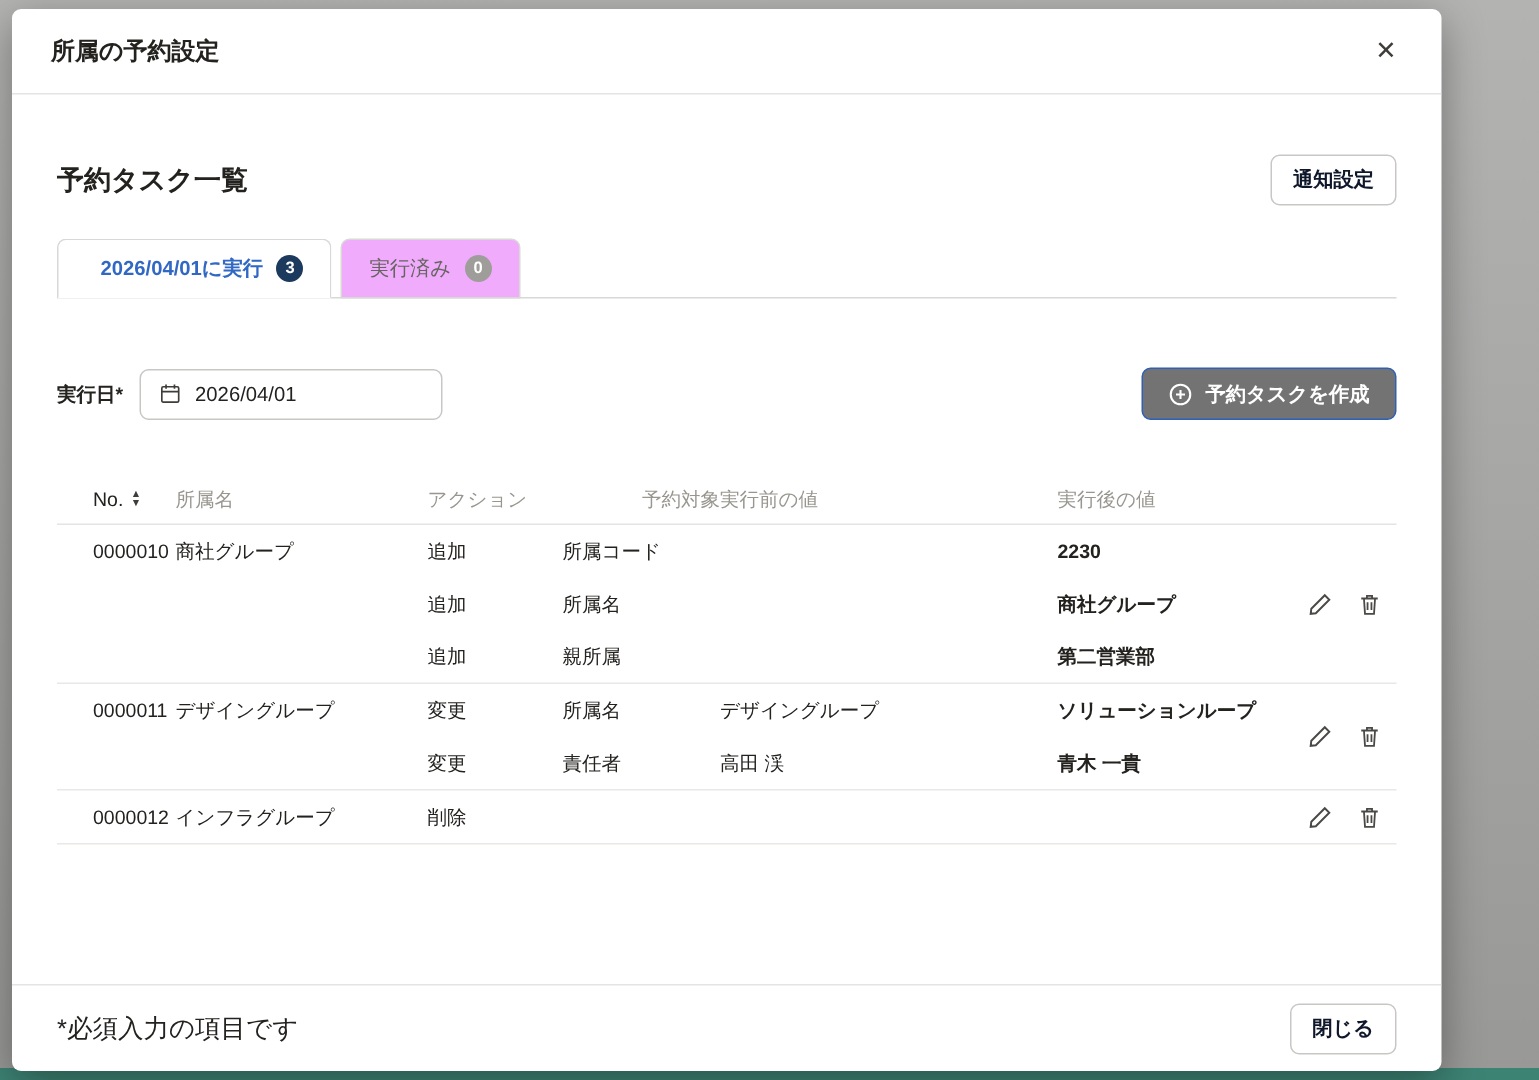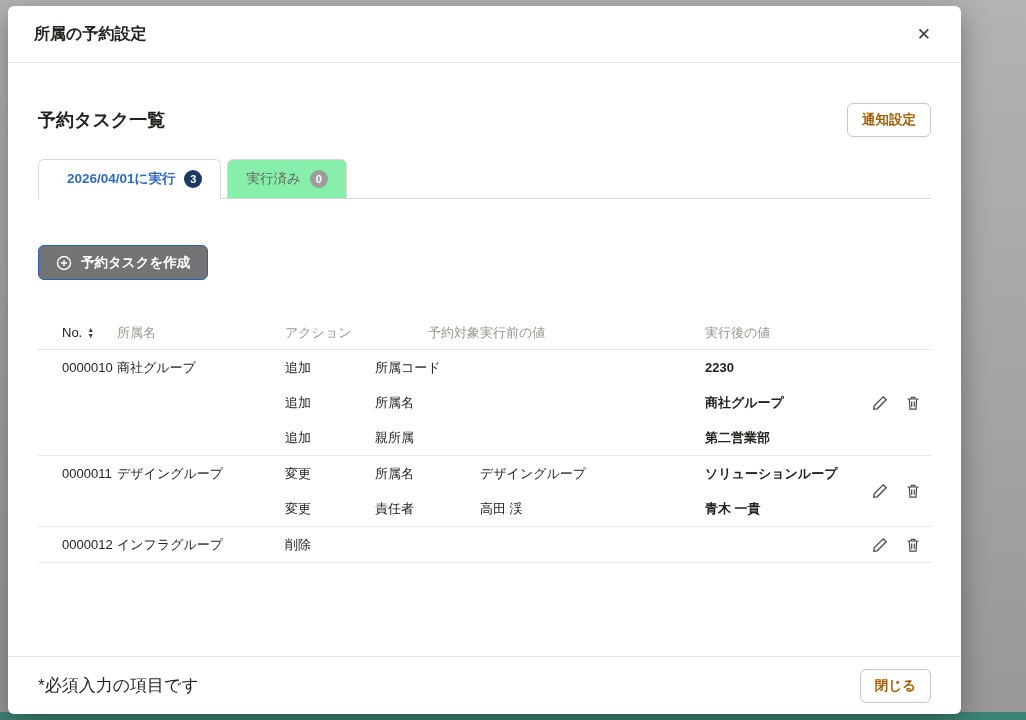"通知設定" .btn-outline { color: #a16207 -> #0f172a }
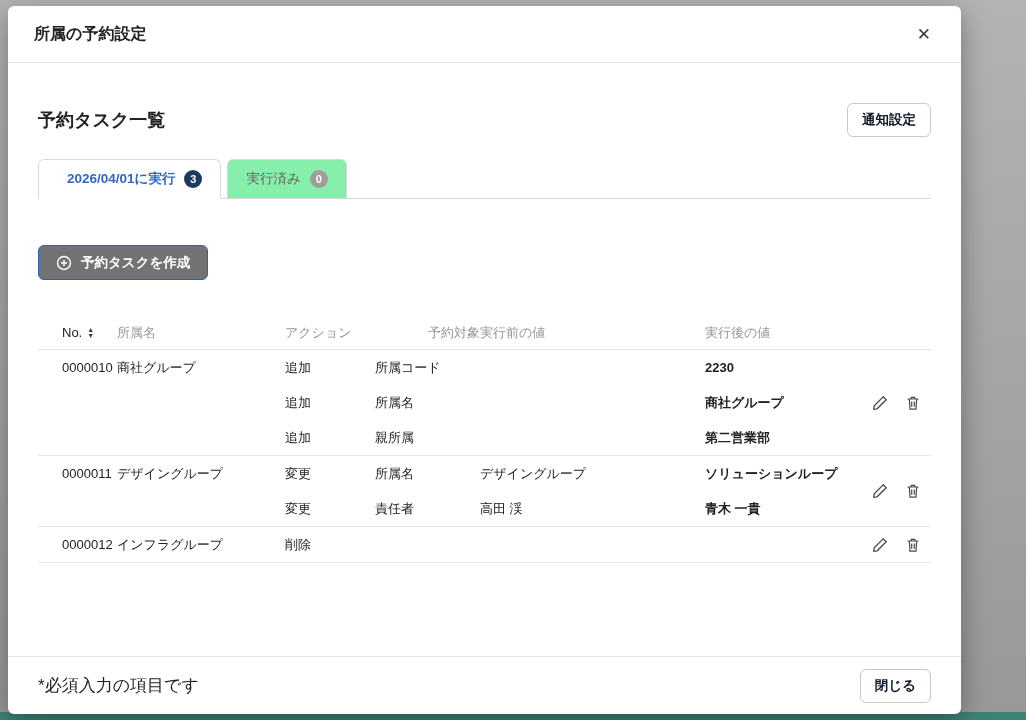"実行済み" .tab { background: #86efac -> #f0abfc }
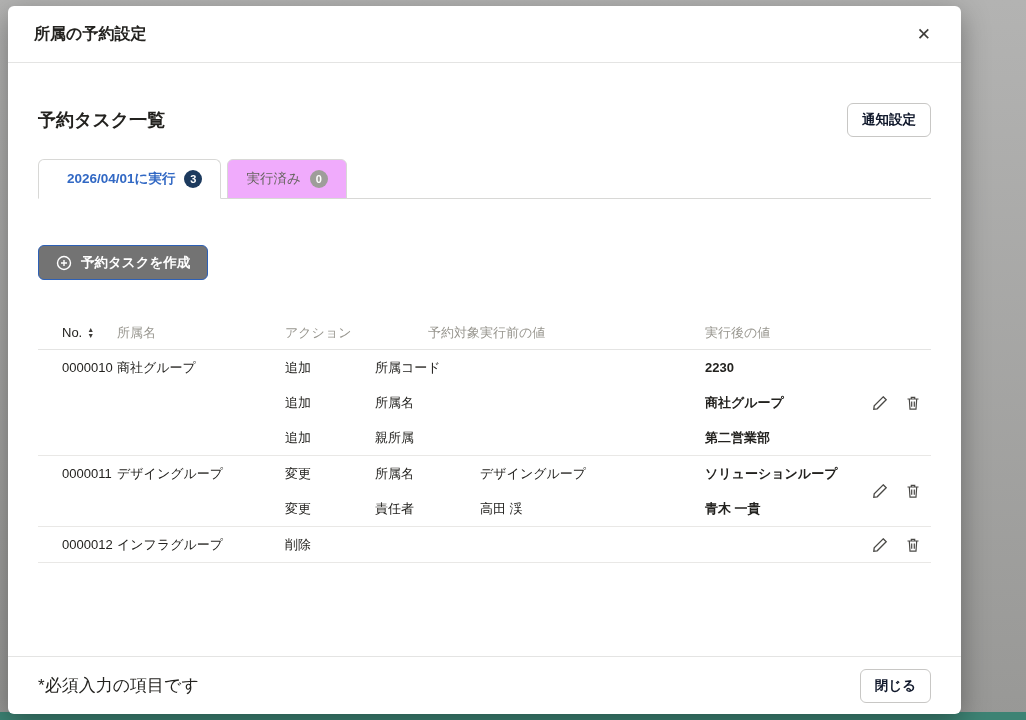"実行日*" div.date-field { html: none -> <div> <span><span>実行日</span><span>*</span></span> <div> <svg> <rect></rect> <path></path> </svg> <span>2026/04/01</span> </div> </div> }
